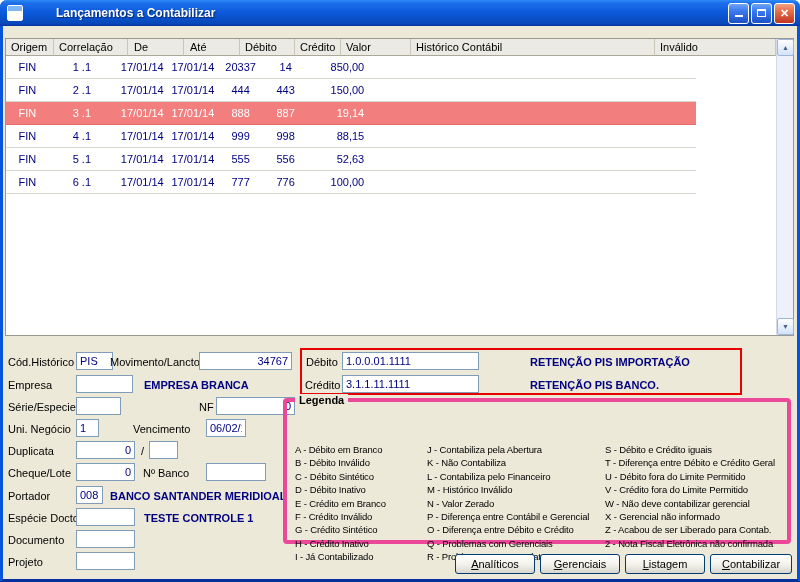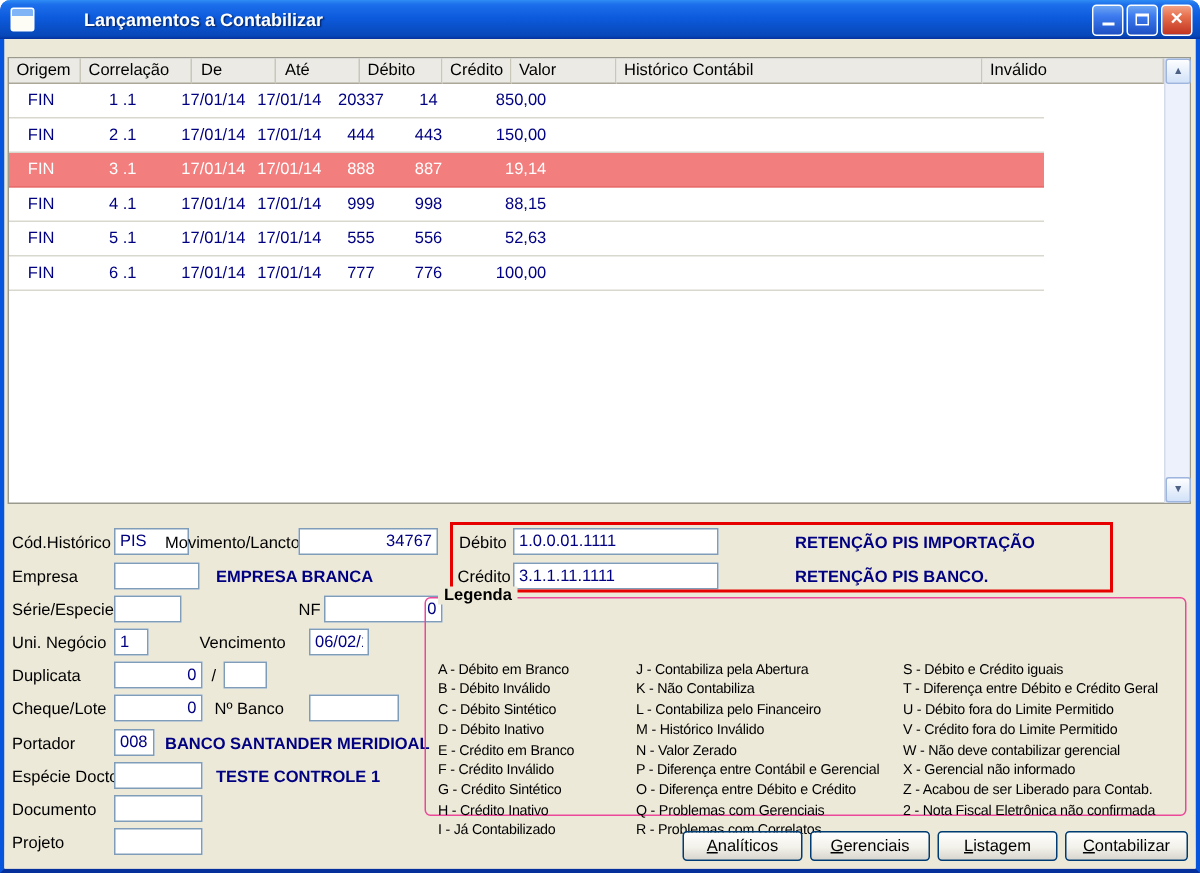"PIS" input.inp { width: 50px -> 37px }
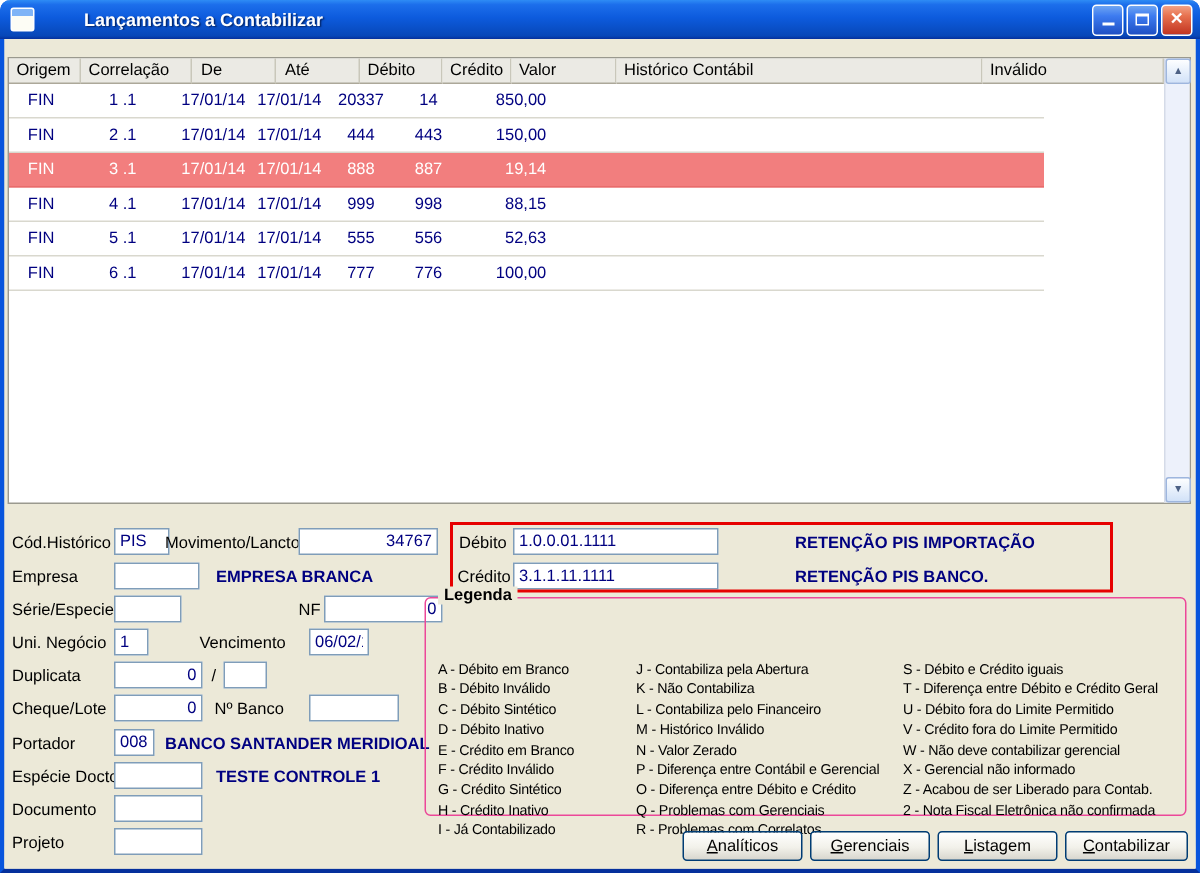"Legenda" .legendbox { border: 1px solid #ec4899 -> 4px solid #ec4899 }
